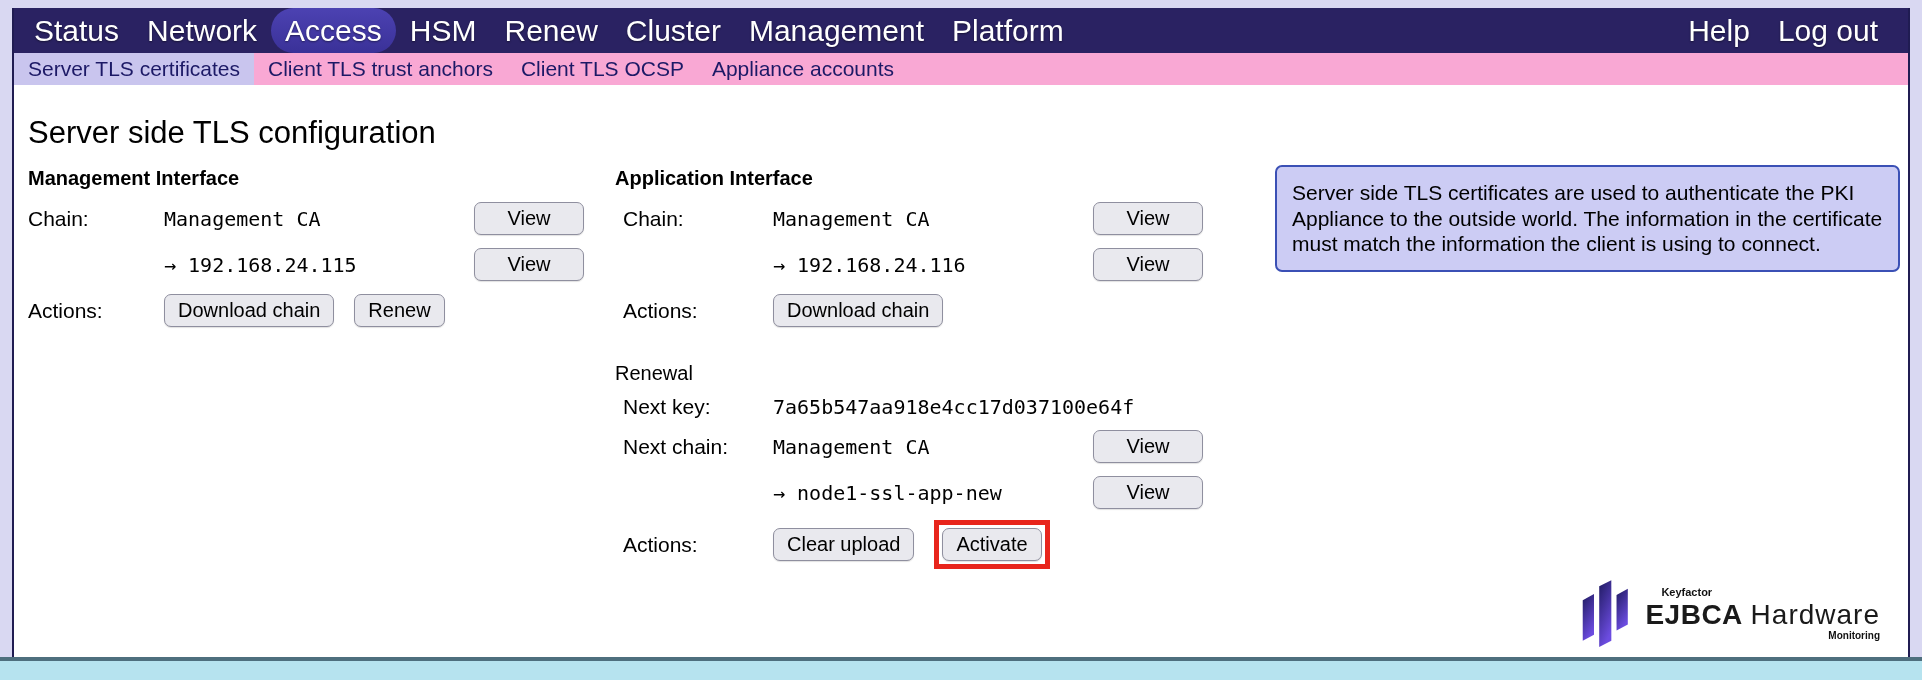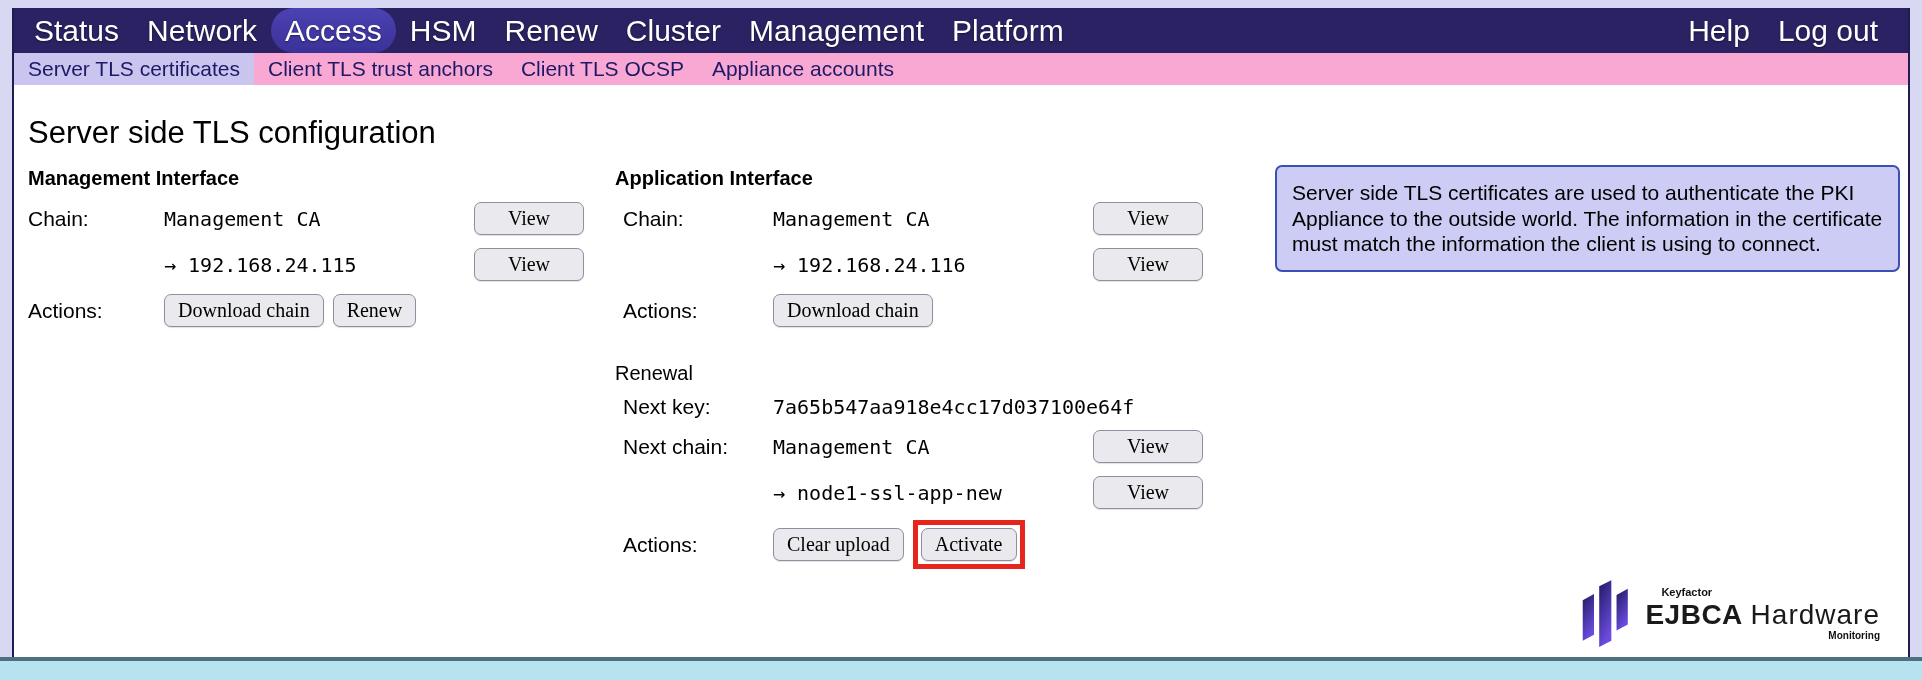"View" button.ui-btn { font-family: Liberation Serif, serif -> Liberation Sans, sans-serif }
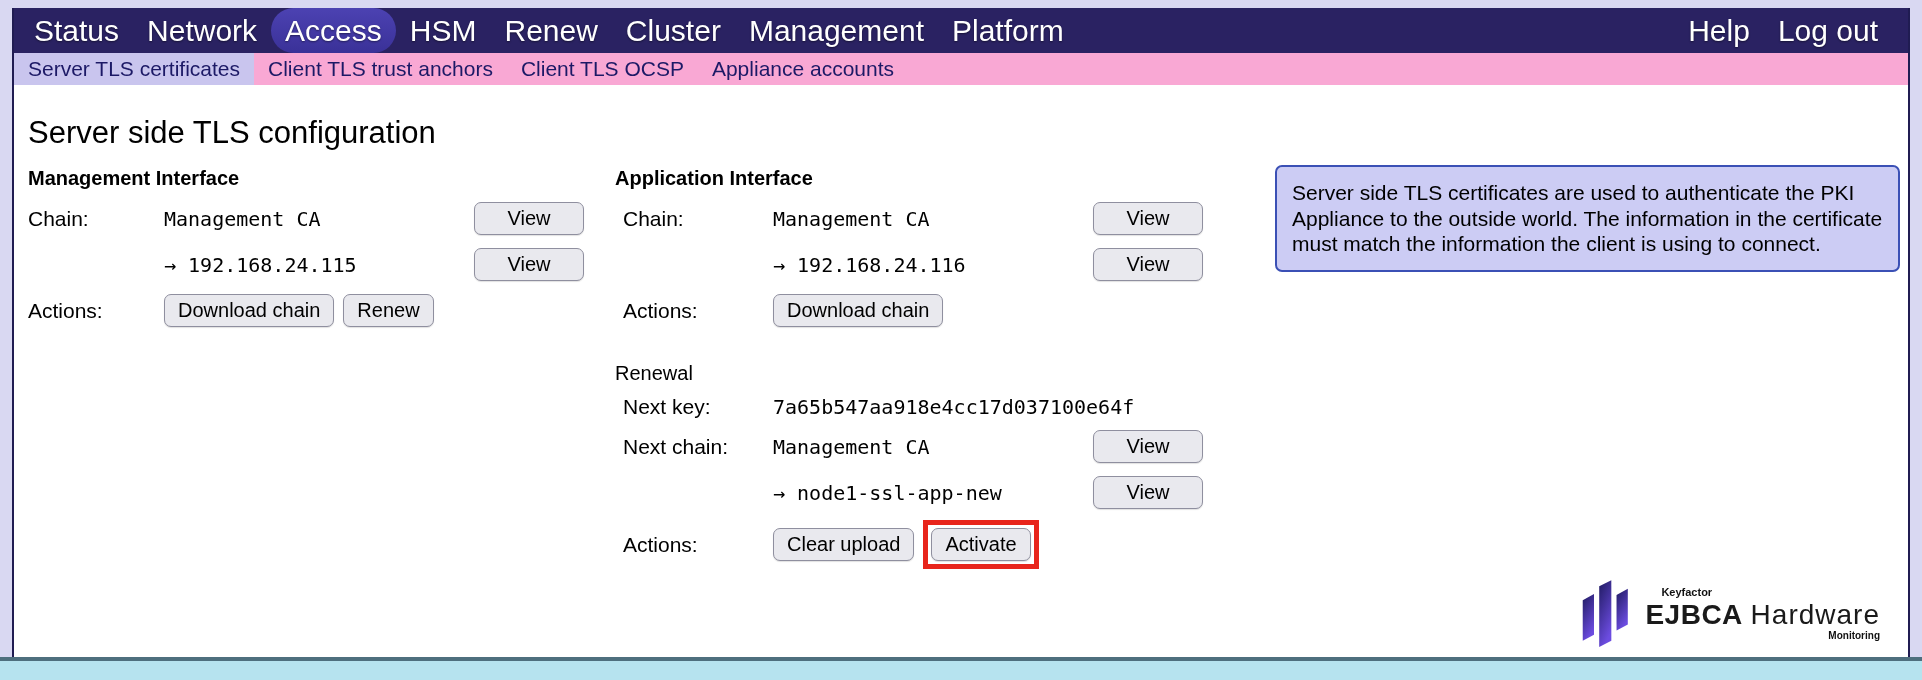"Download chain" .actions-cell { gap: 9px -> 20px }
